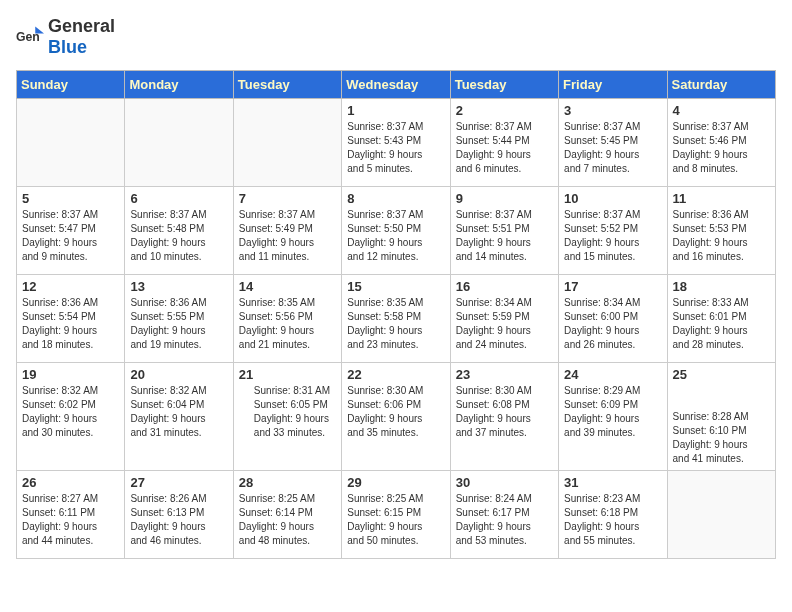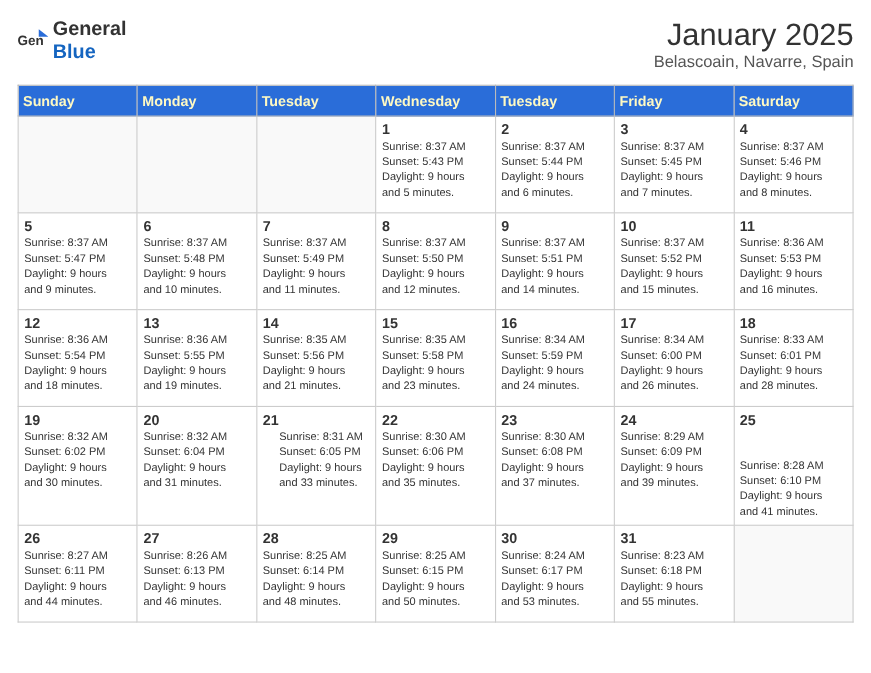"January 2025" div.title-block { html: <div> <h1>January 2025</h1> <h2>Belascoain, Navarre, Spain</h2> </div> -> none }
